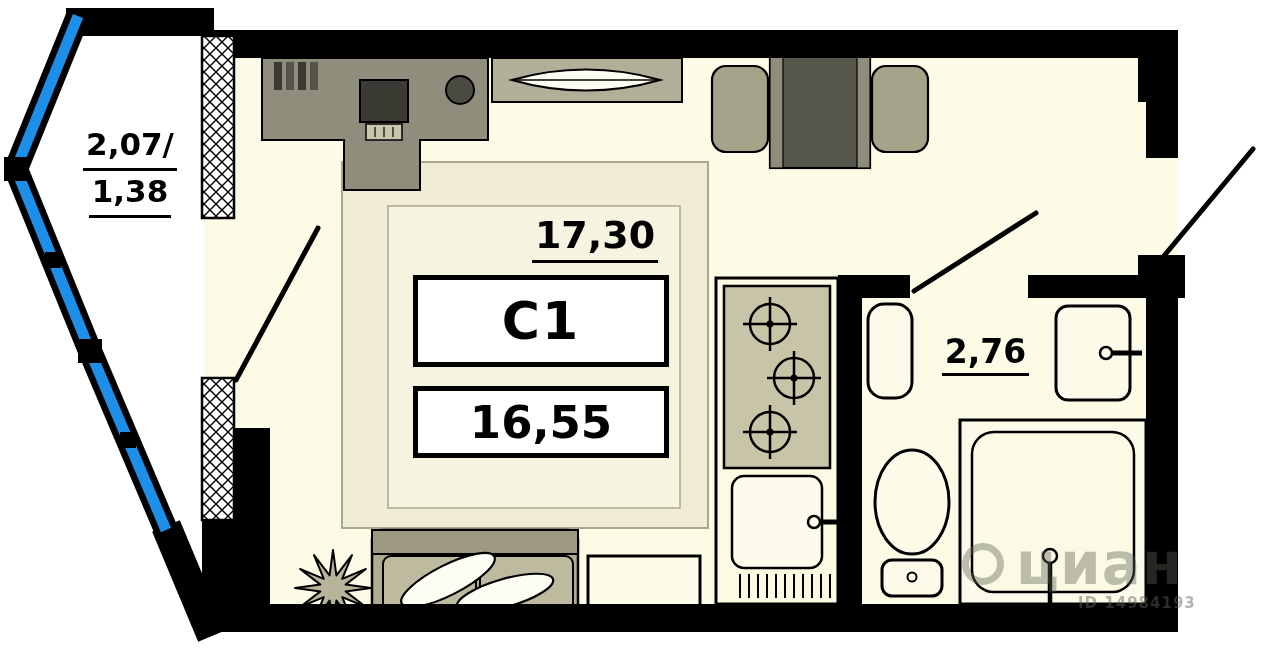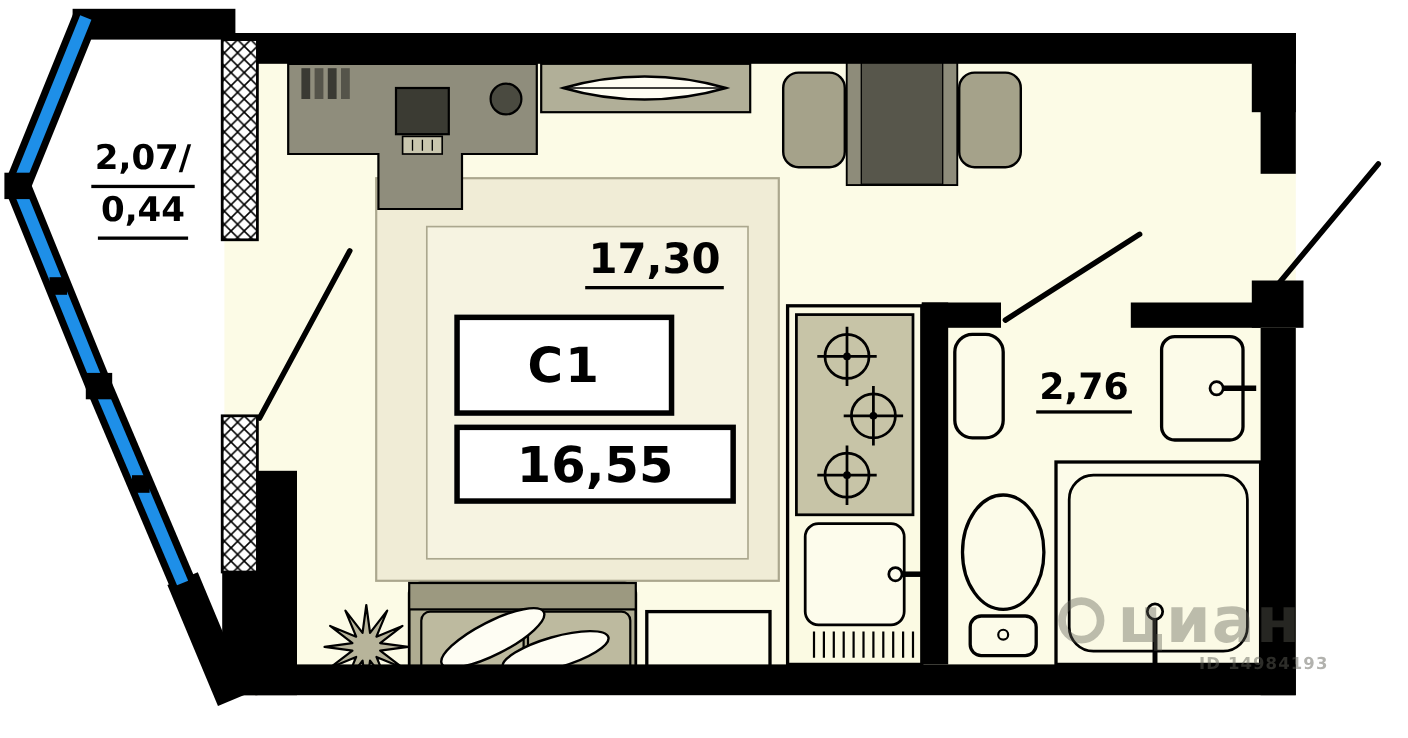"0,44" span.u { text: 0,44 -> 1,38 }
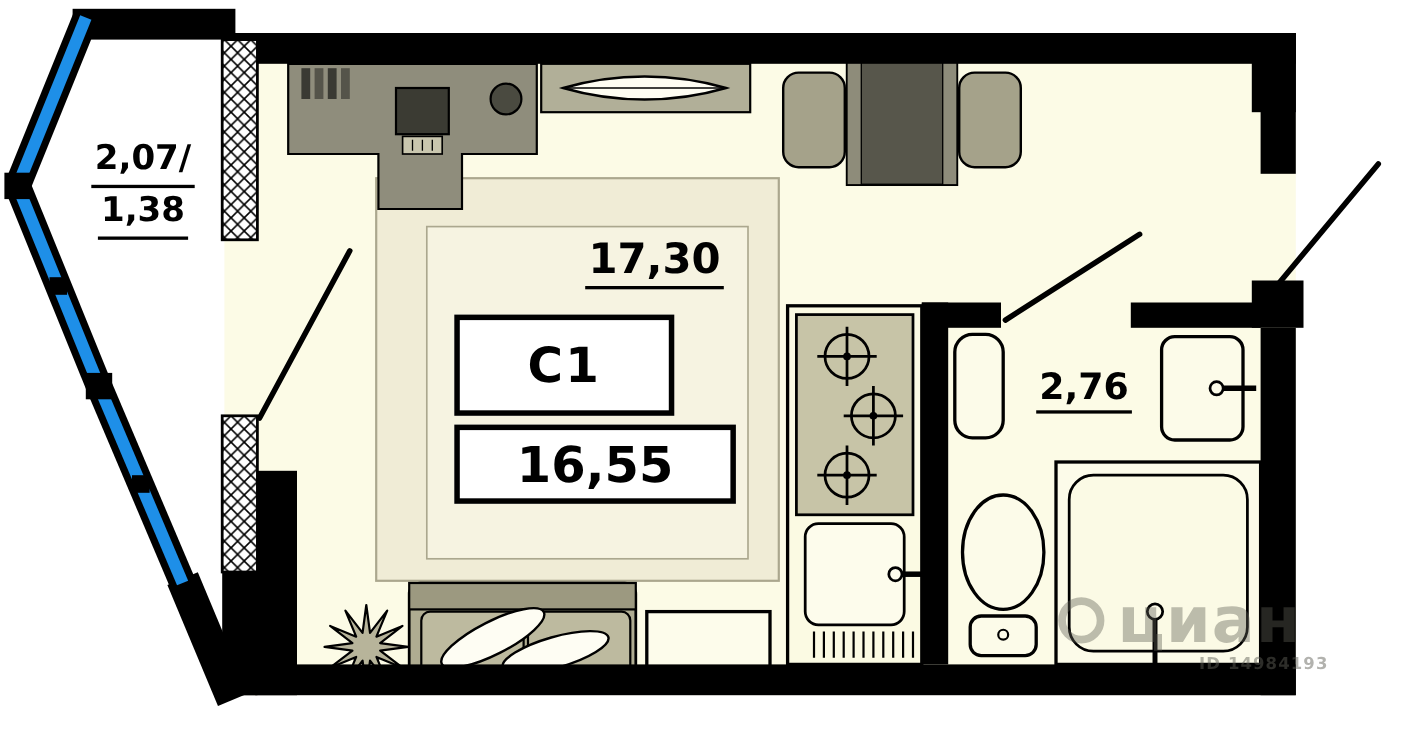"С1" .unit-box { font-size: 44px -> 52px; top: 286px -> 275px; width: 200px -> 256px }
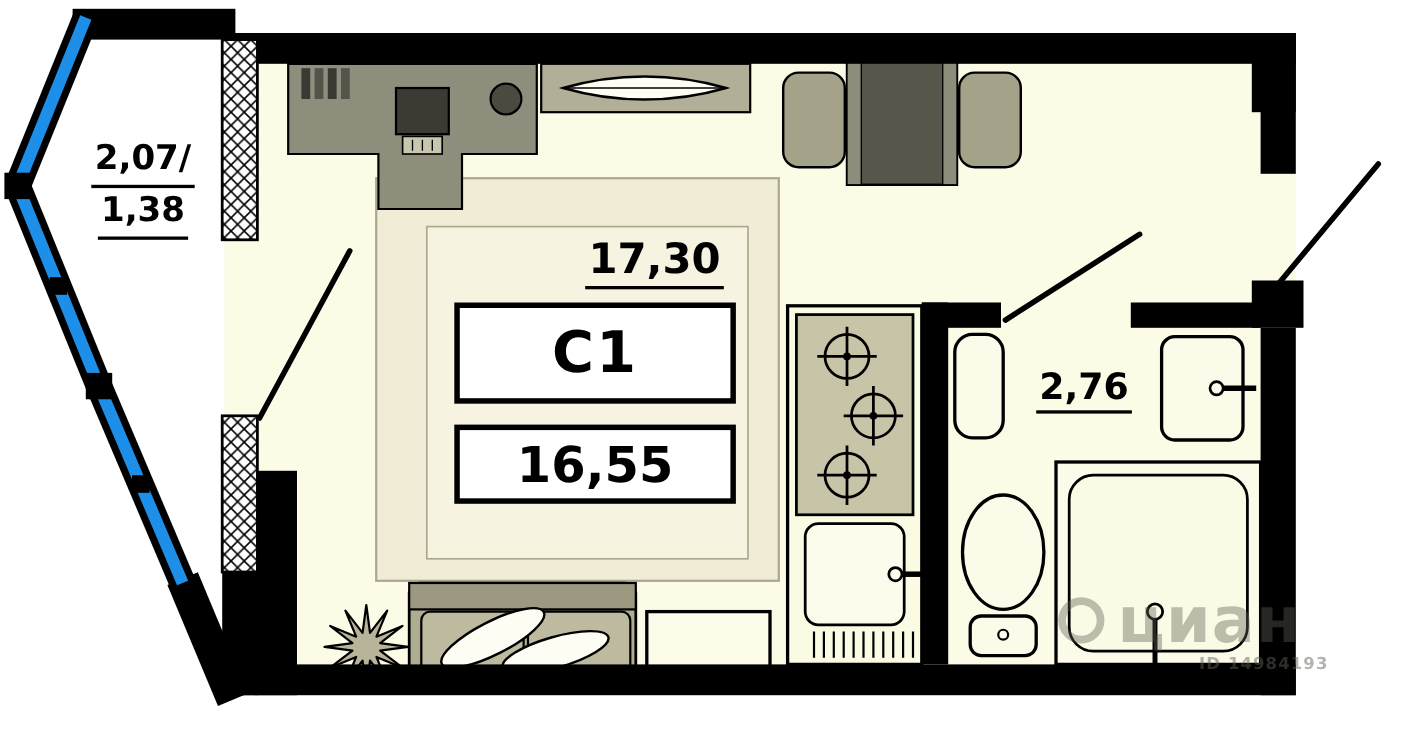"ID 14984193" .watermark-id { margin-left: 12px -> none }
